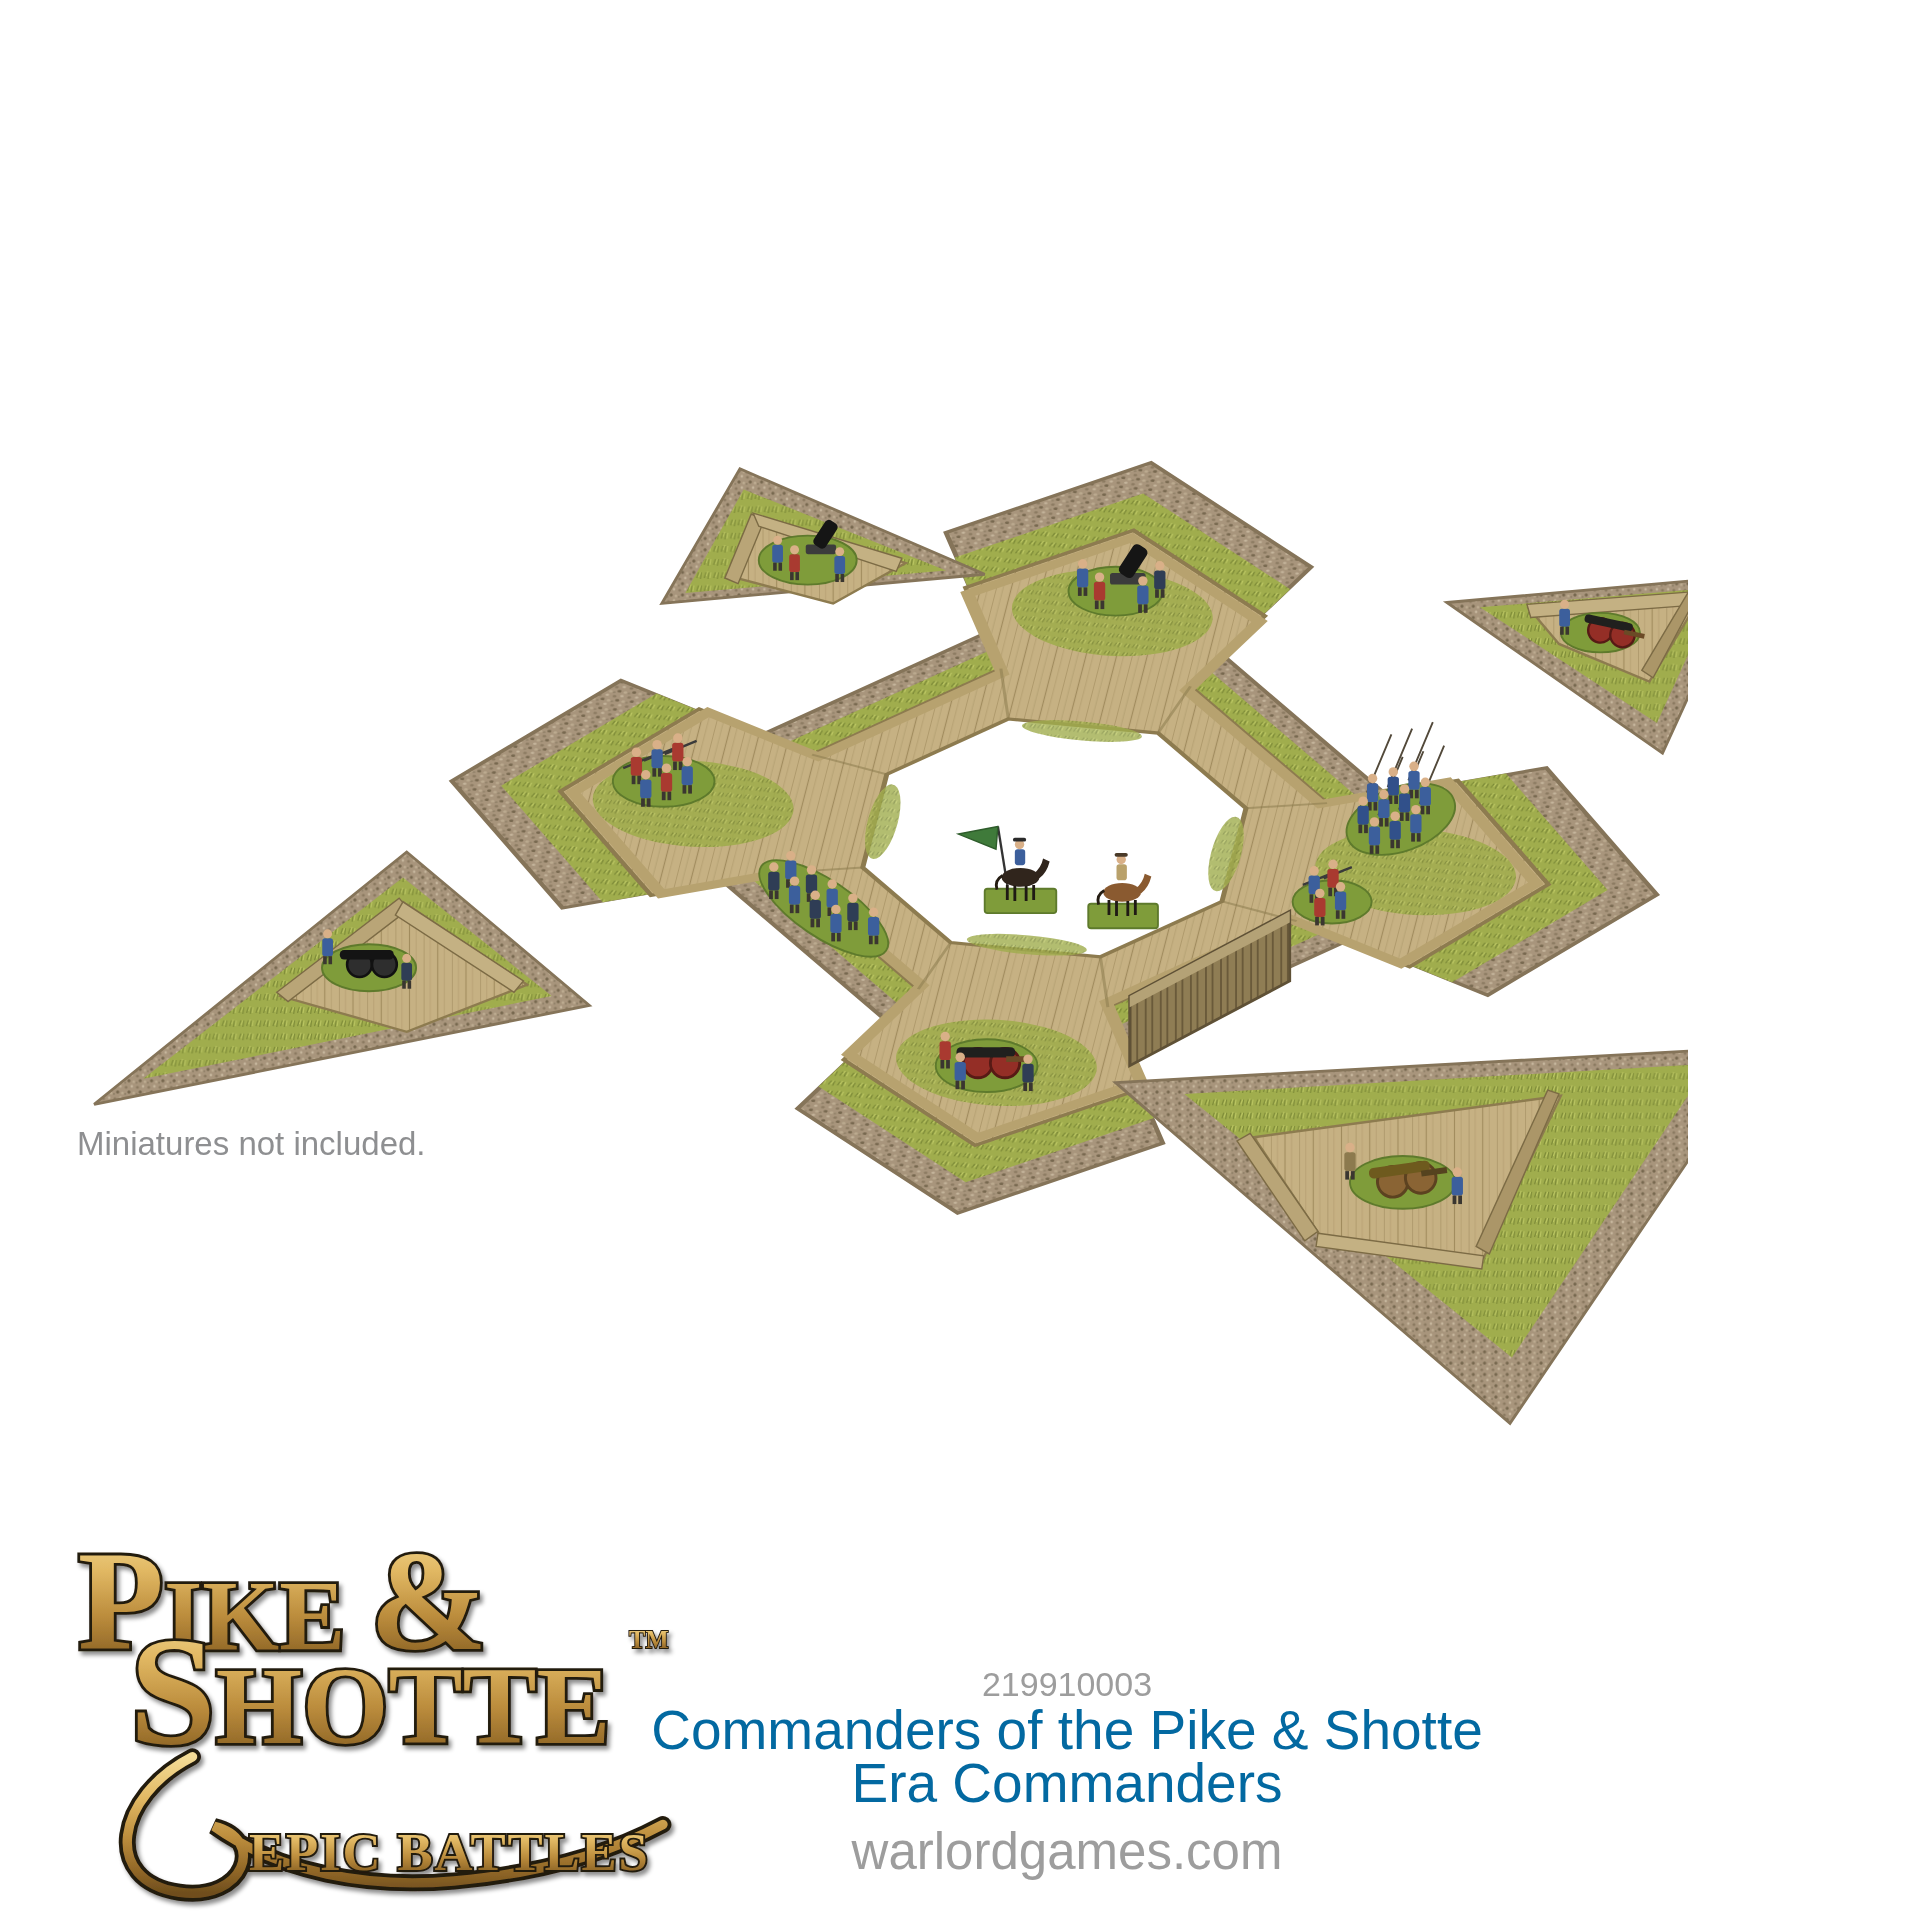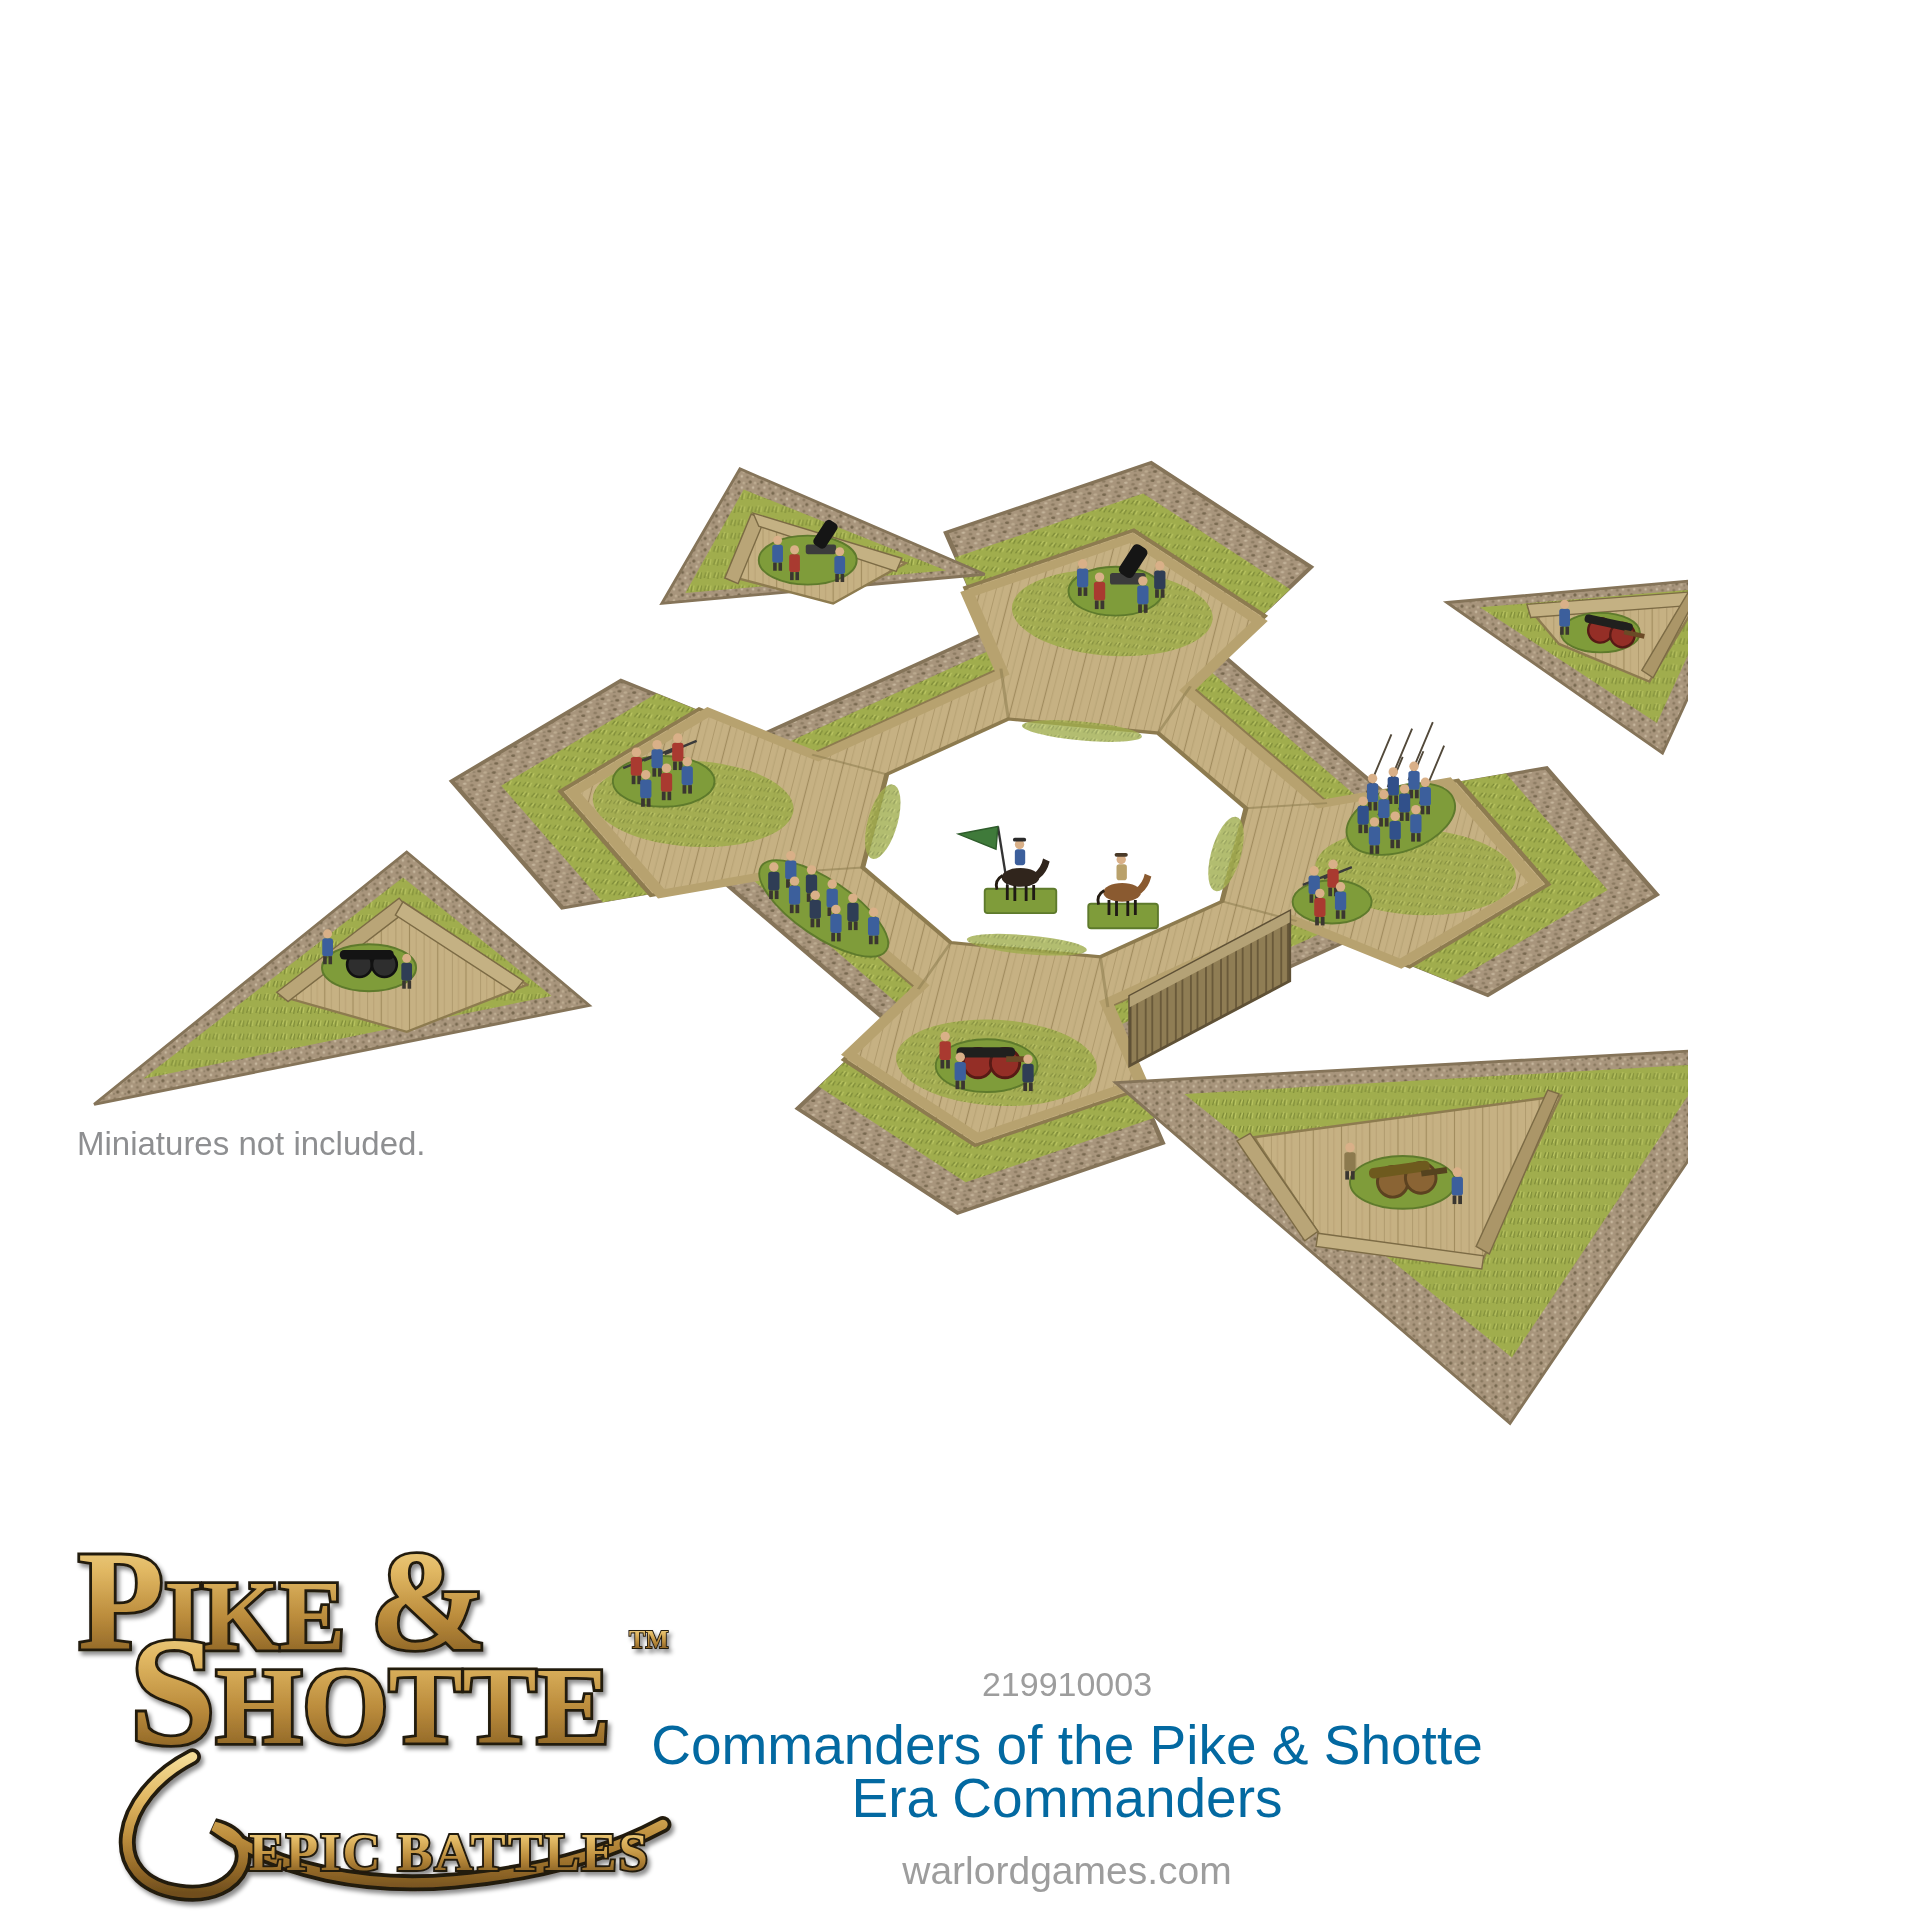"219910003" .caption .code { margin-bottom: 15px -> none }
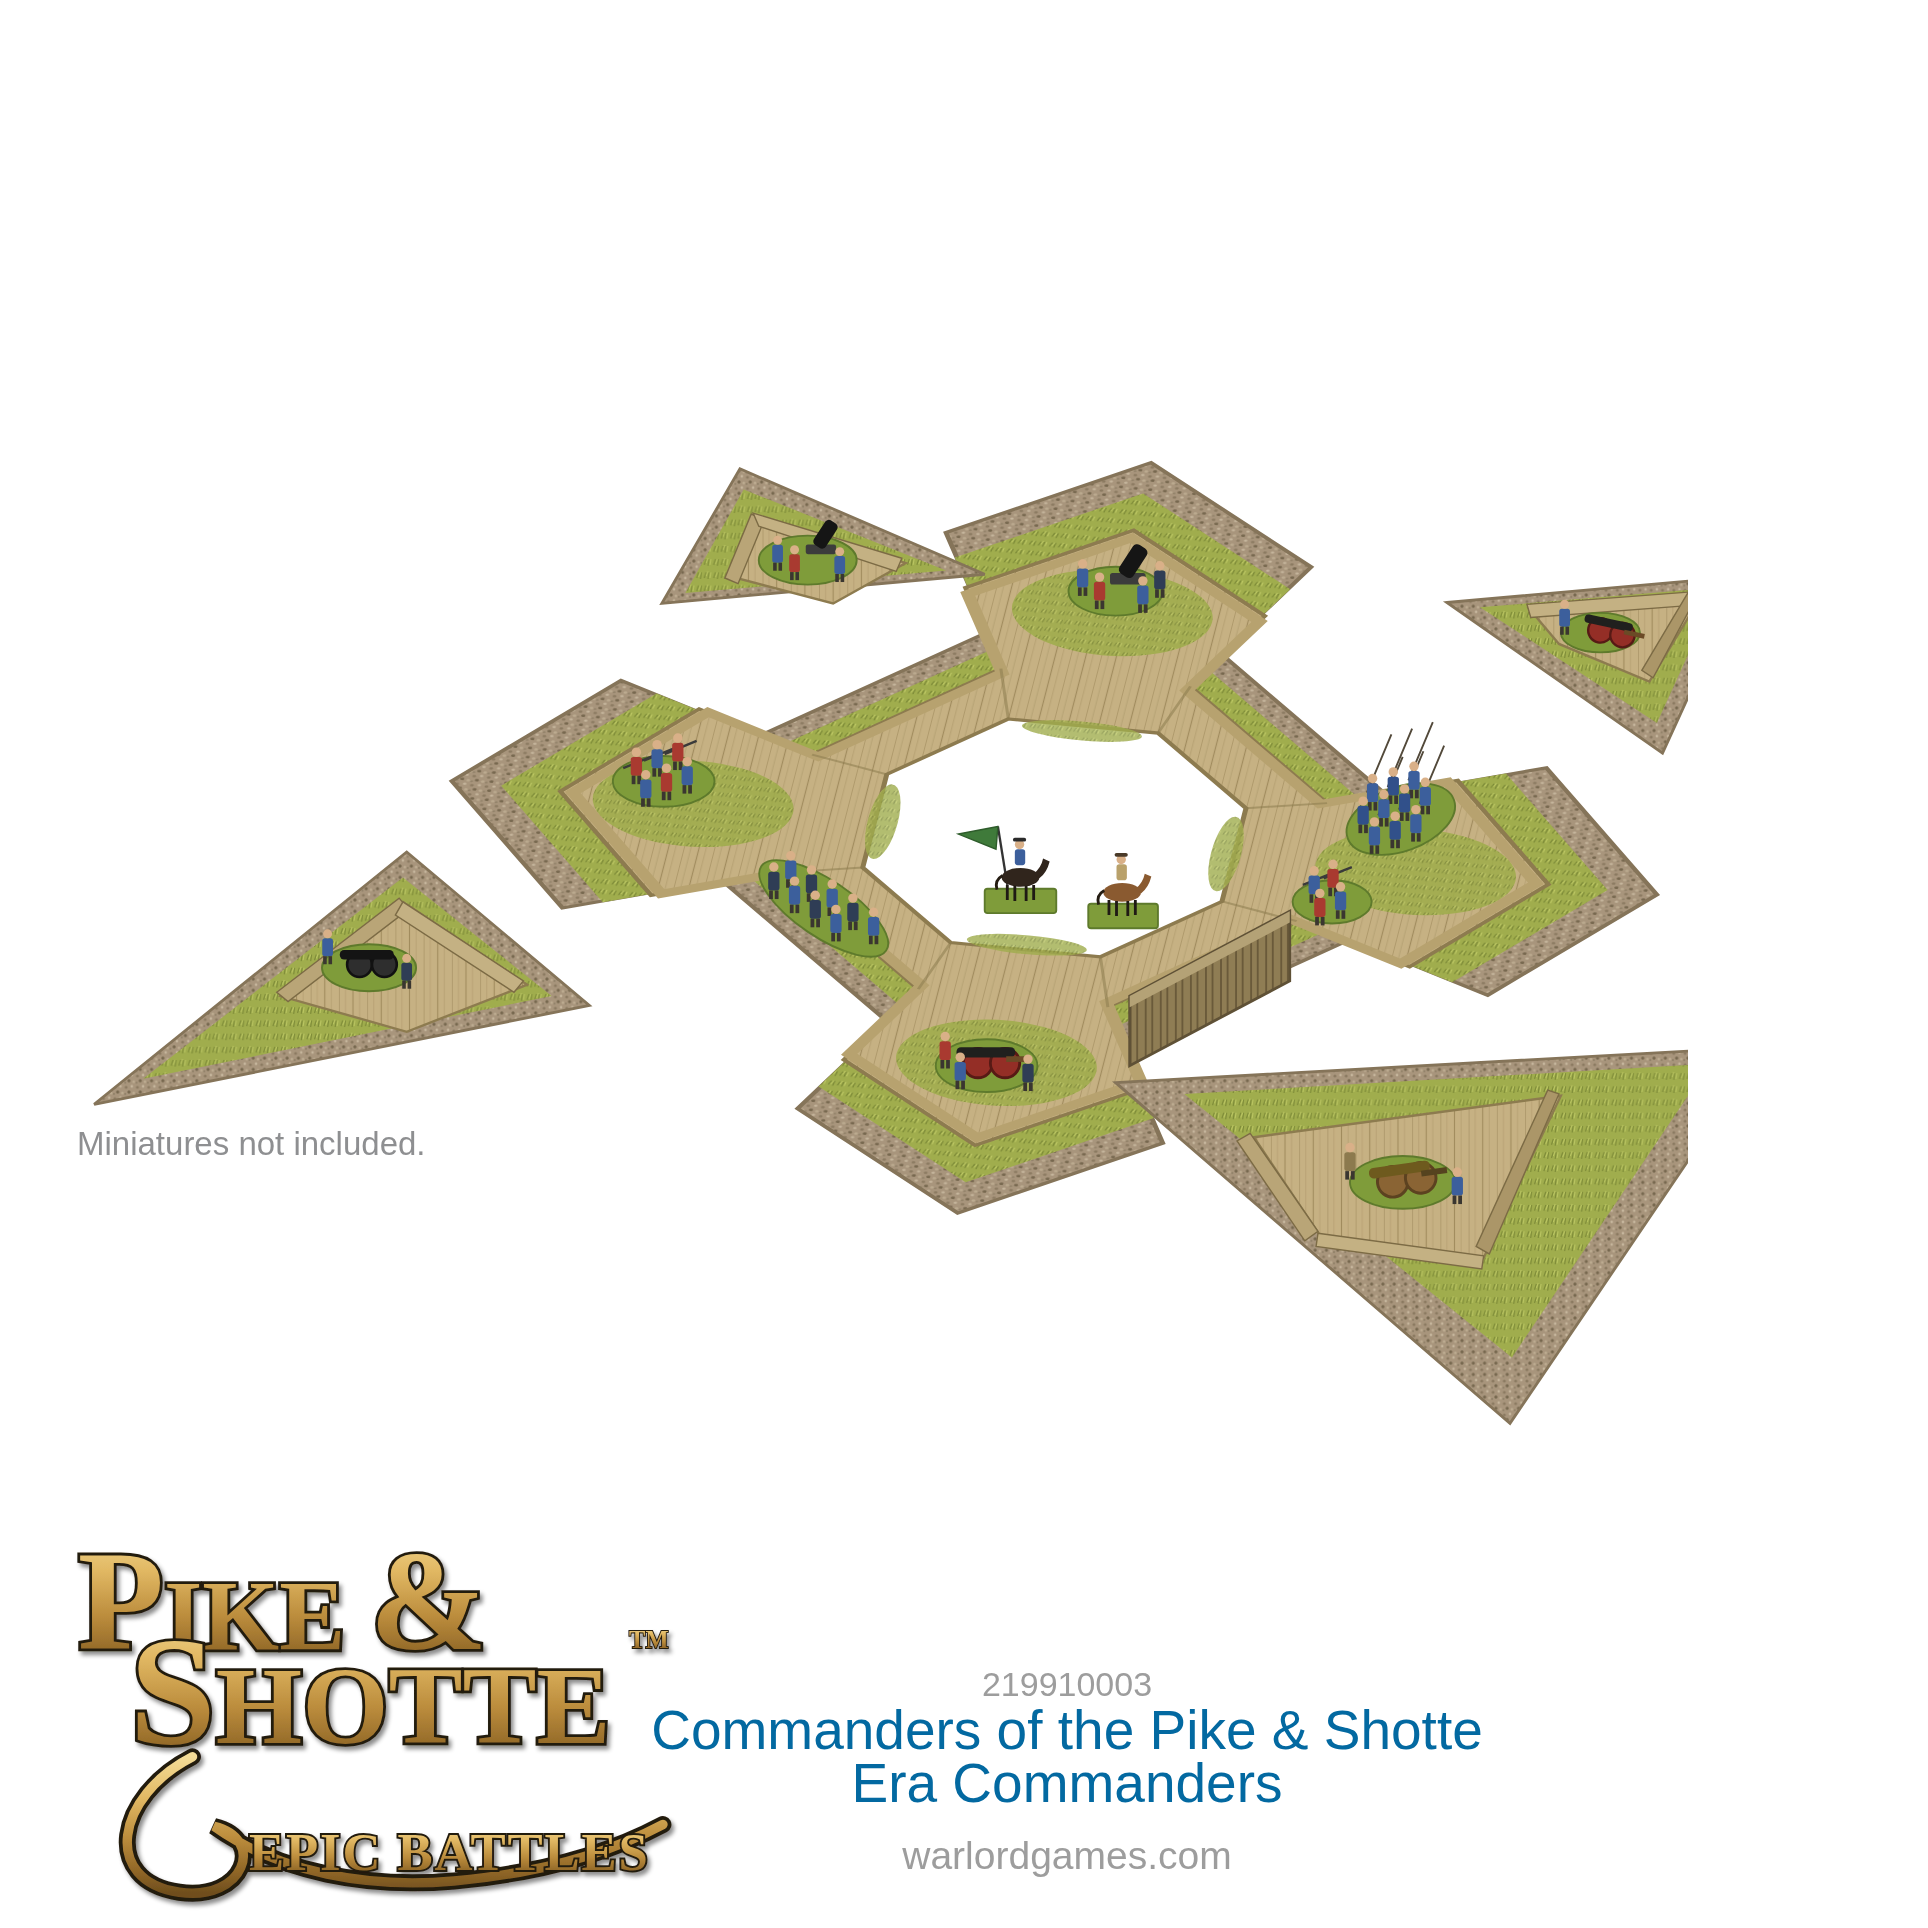"warlordgames.com" .caption .site { font-size: 39px -> 51px; margin-top: 24px -> 12px }
